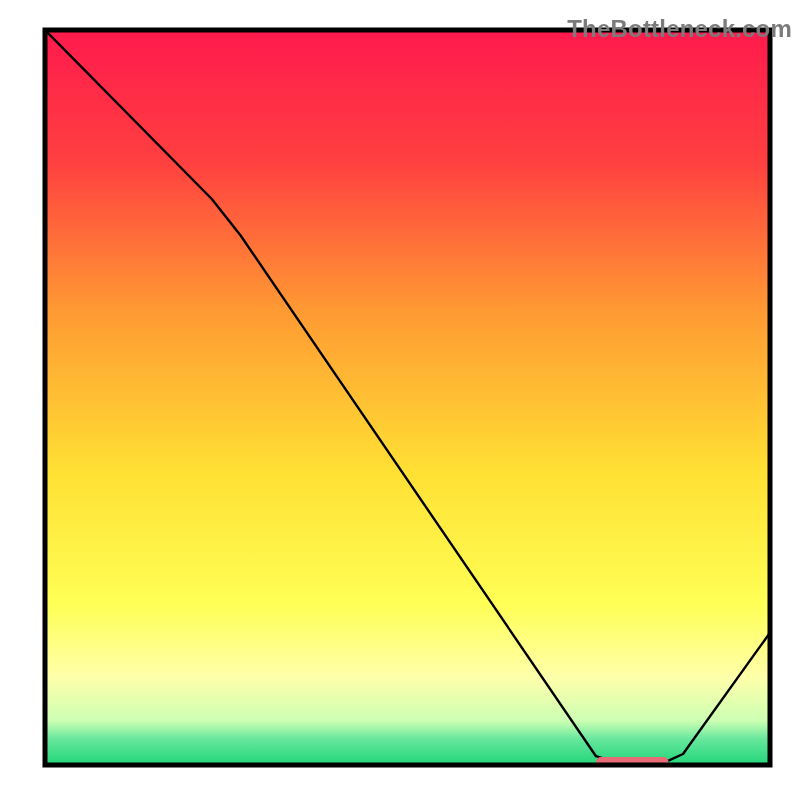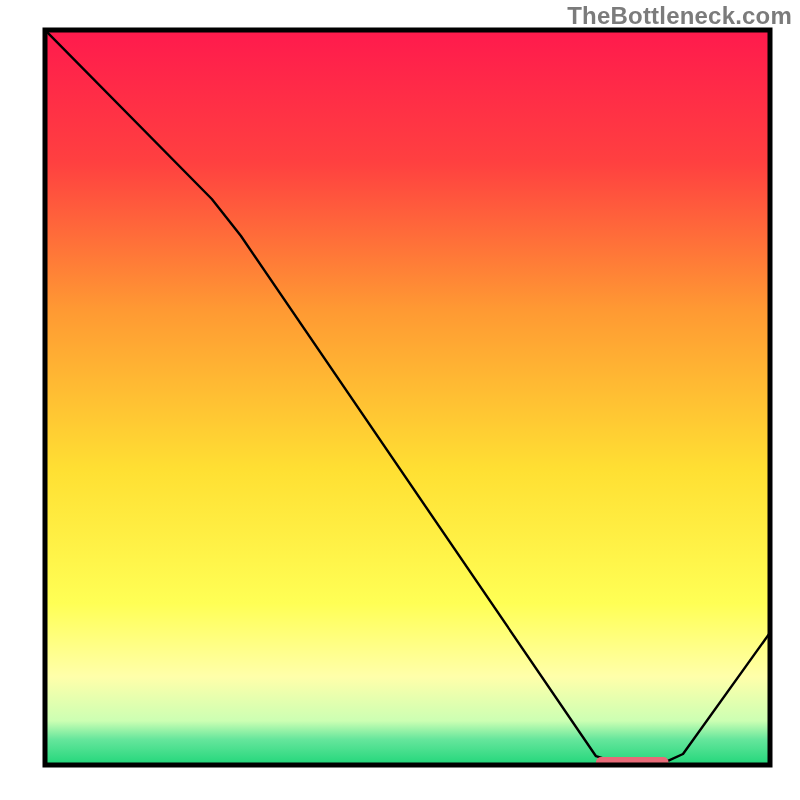"TheBottleneck.com" .watermark { top: 2px -> 15px }
